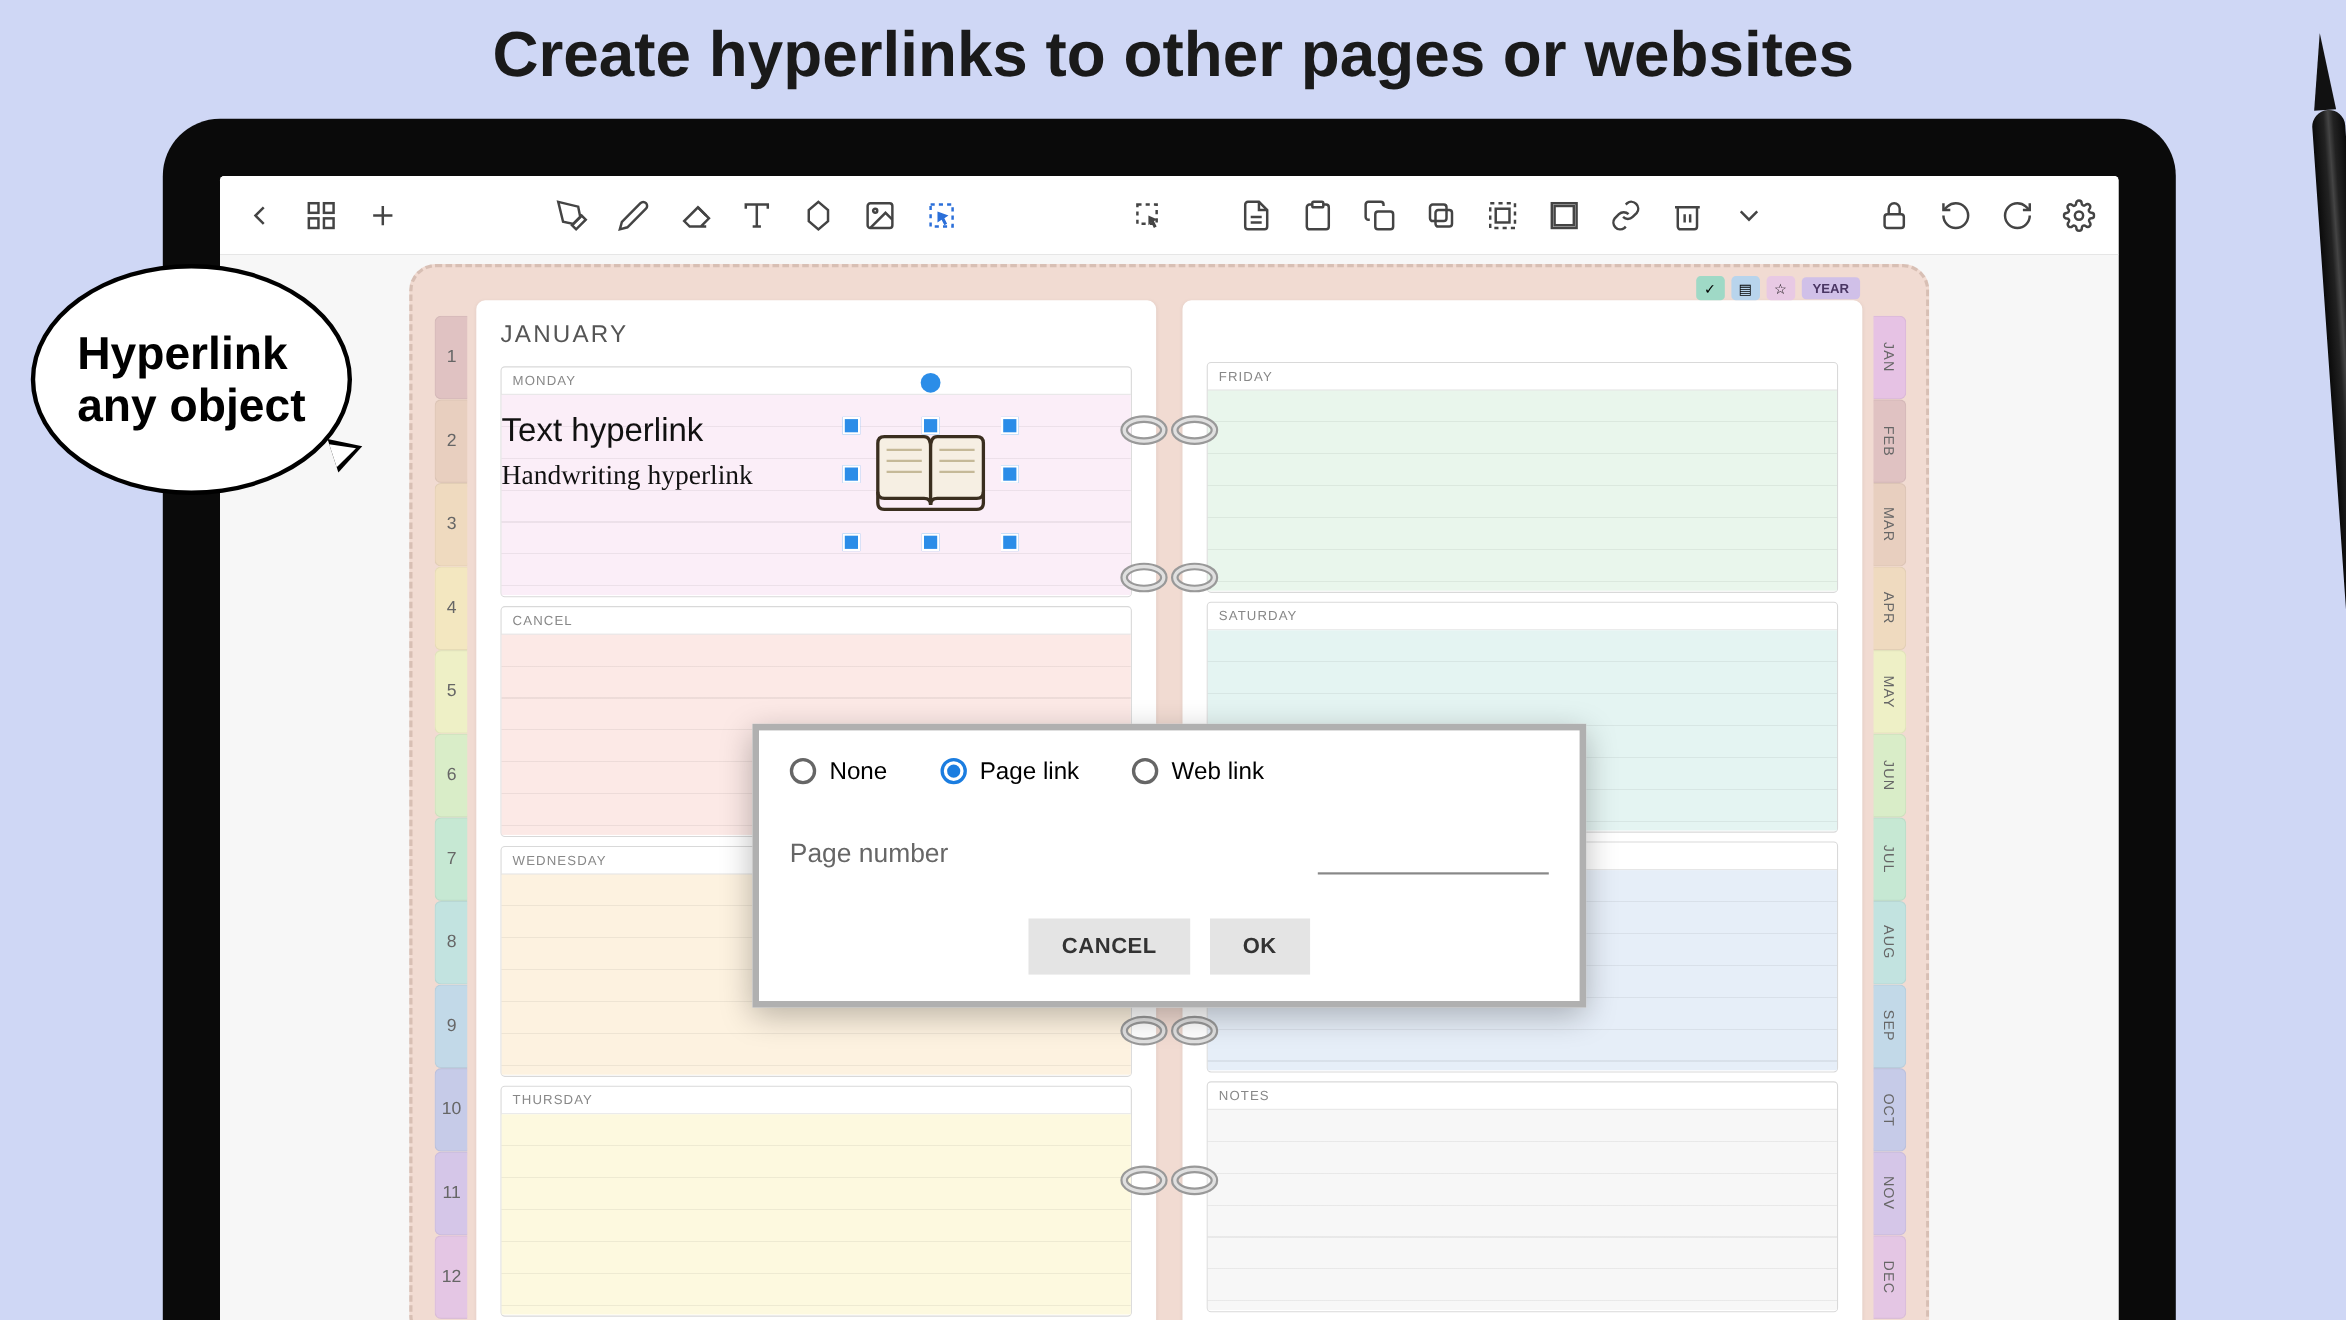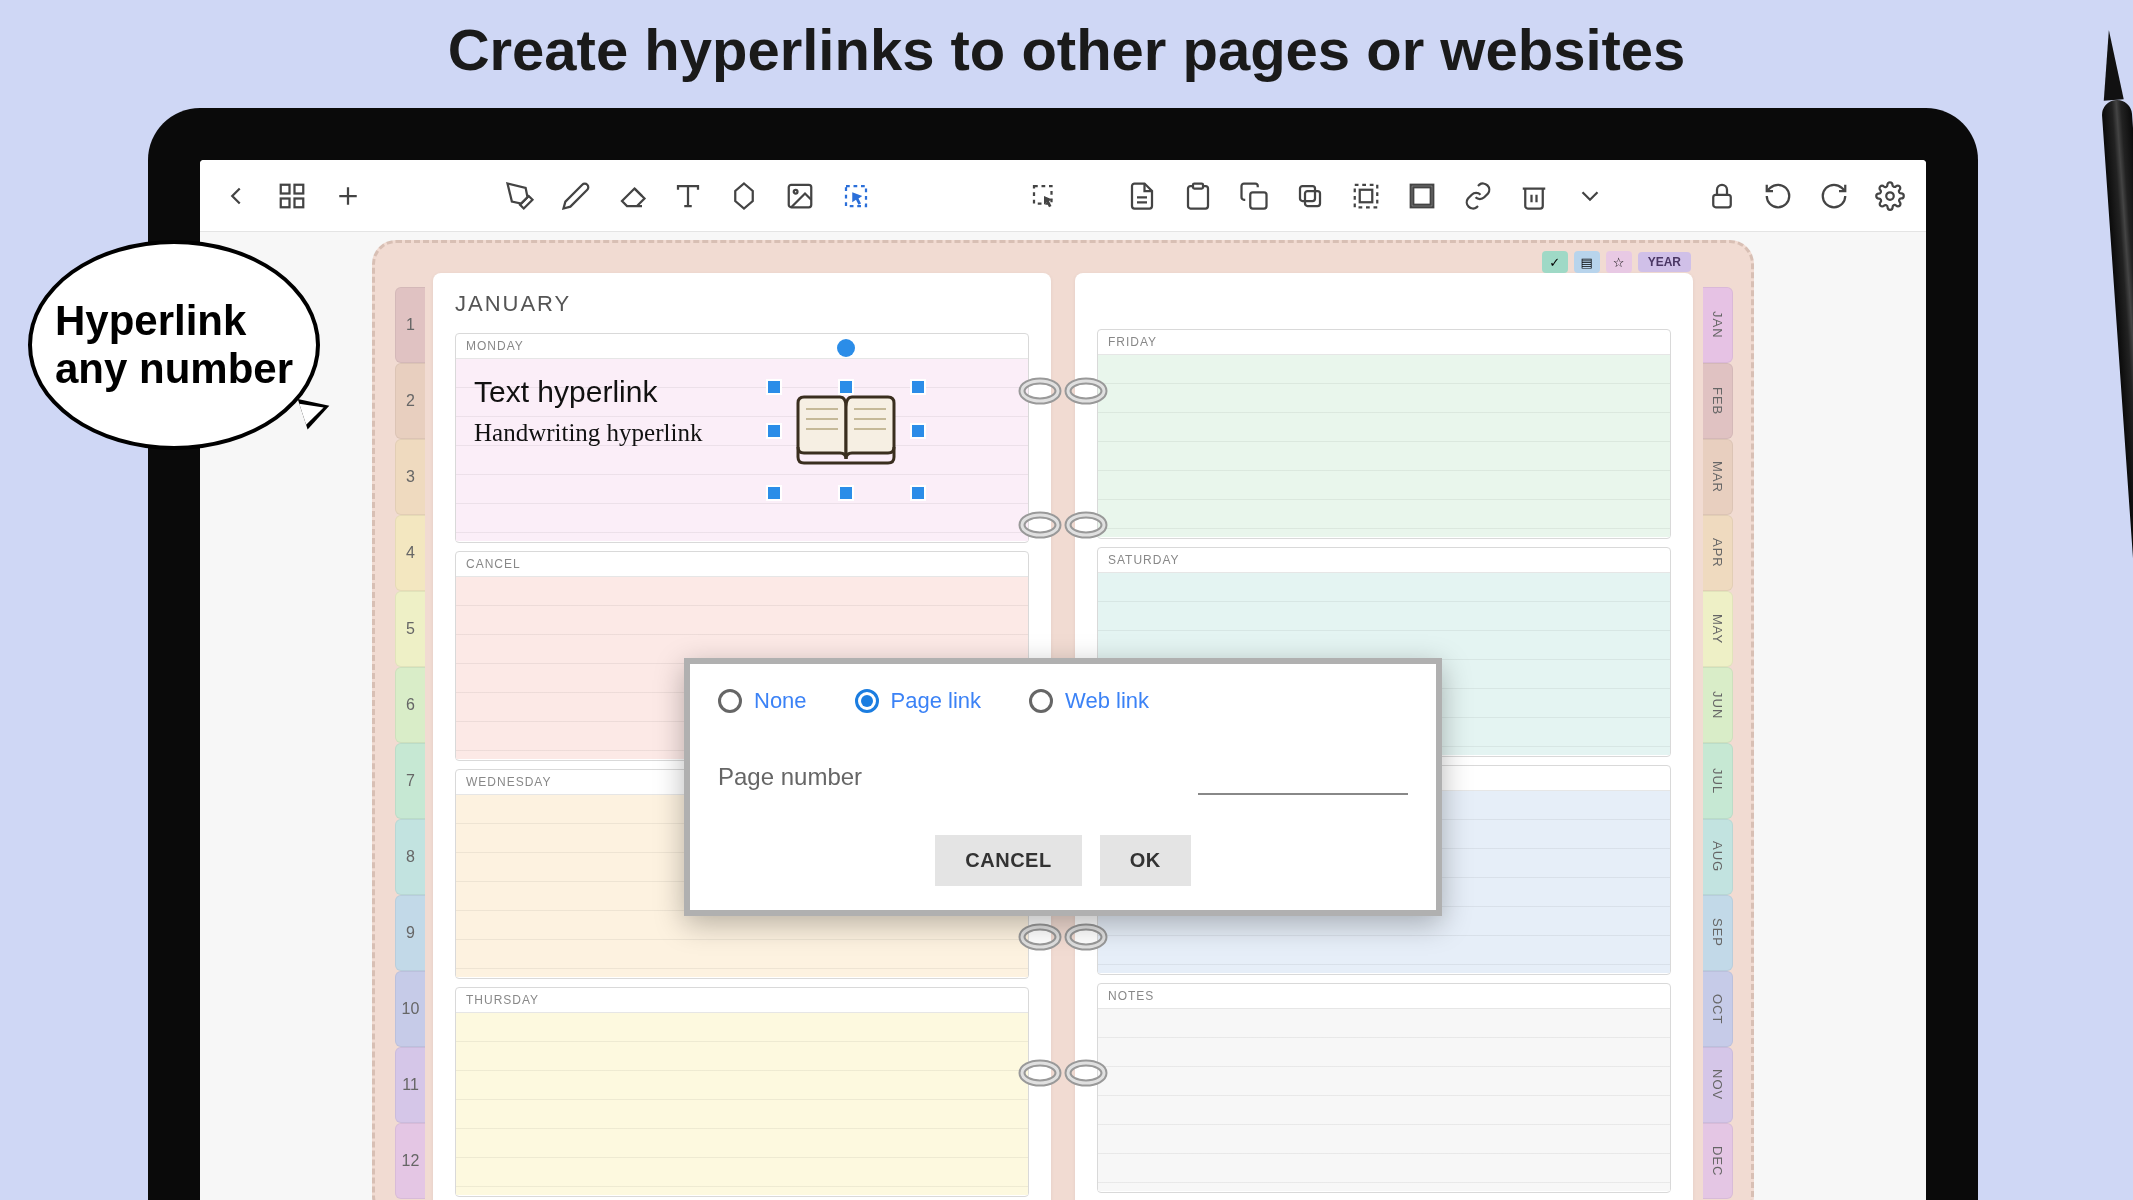"any number" span { text: number -> object }
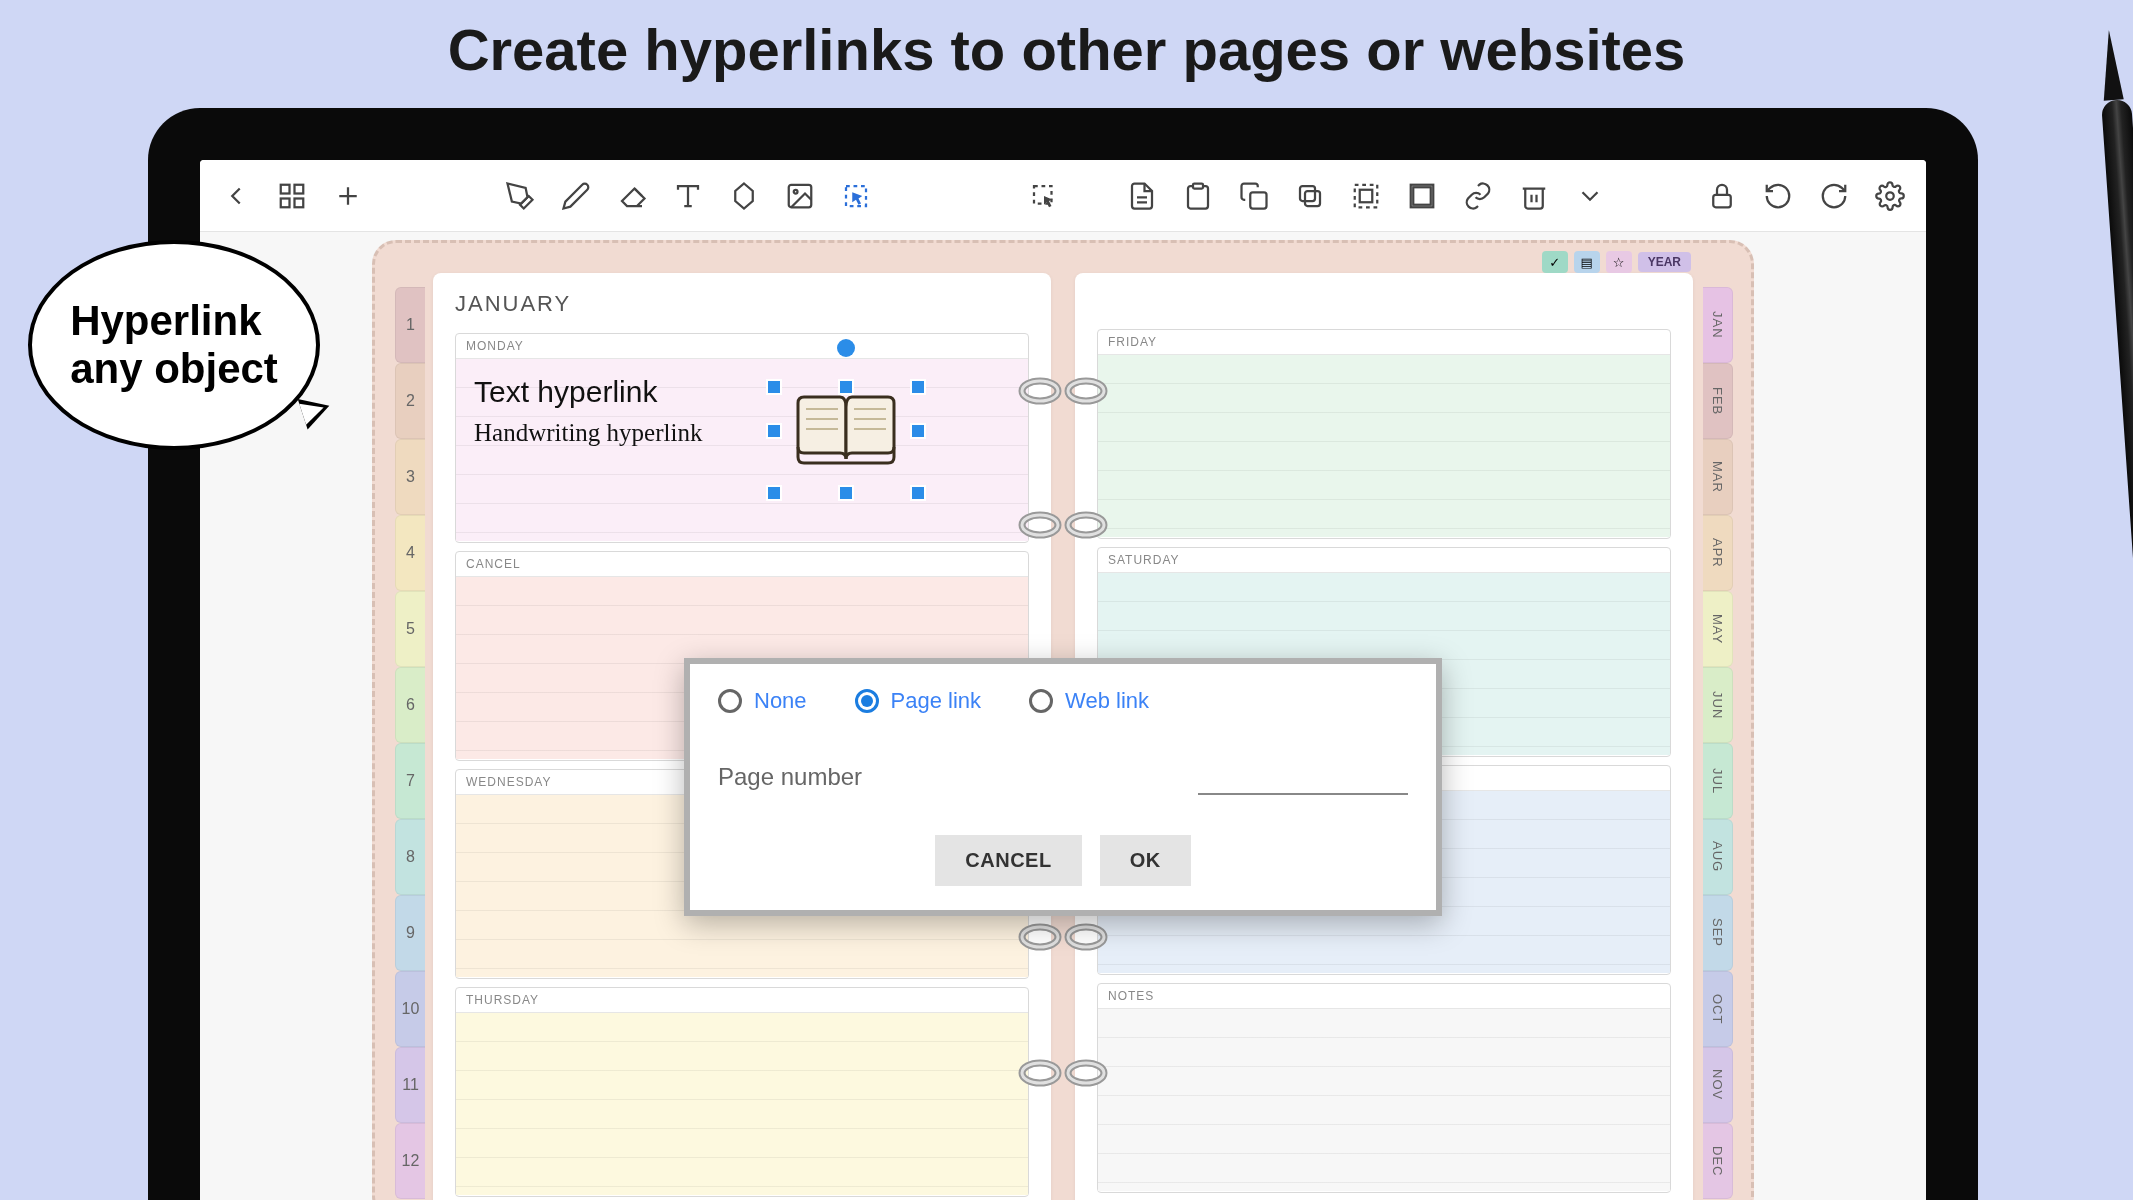"Text hyperlink" div.day-body { padding: 16px 18px -> 16px 0 }
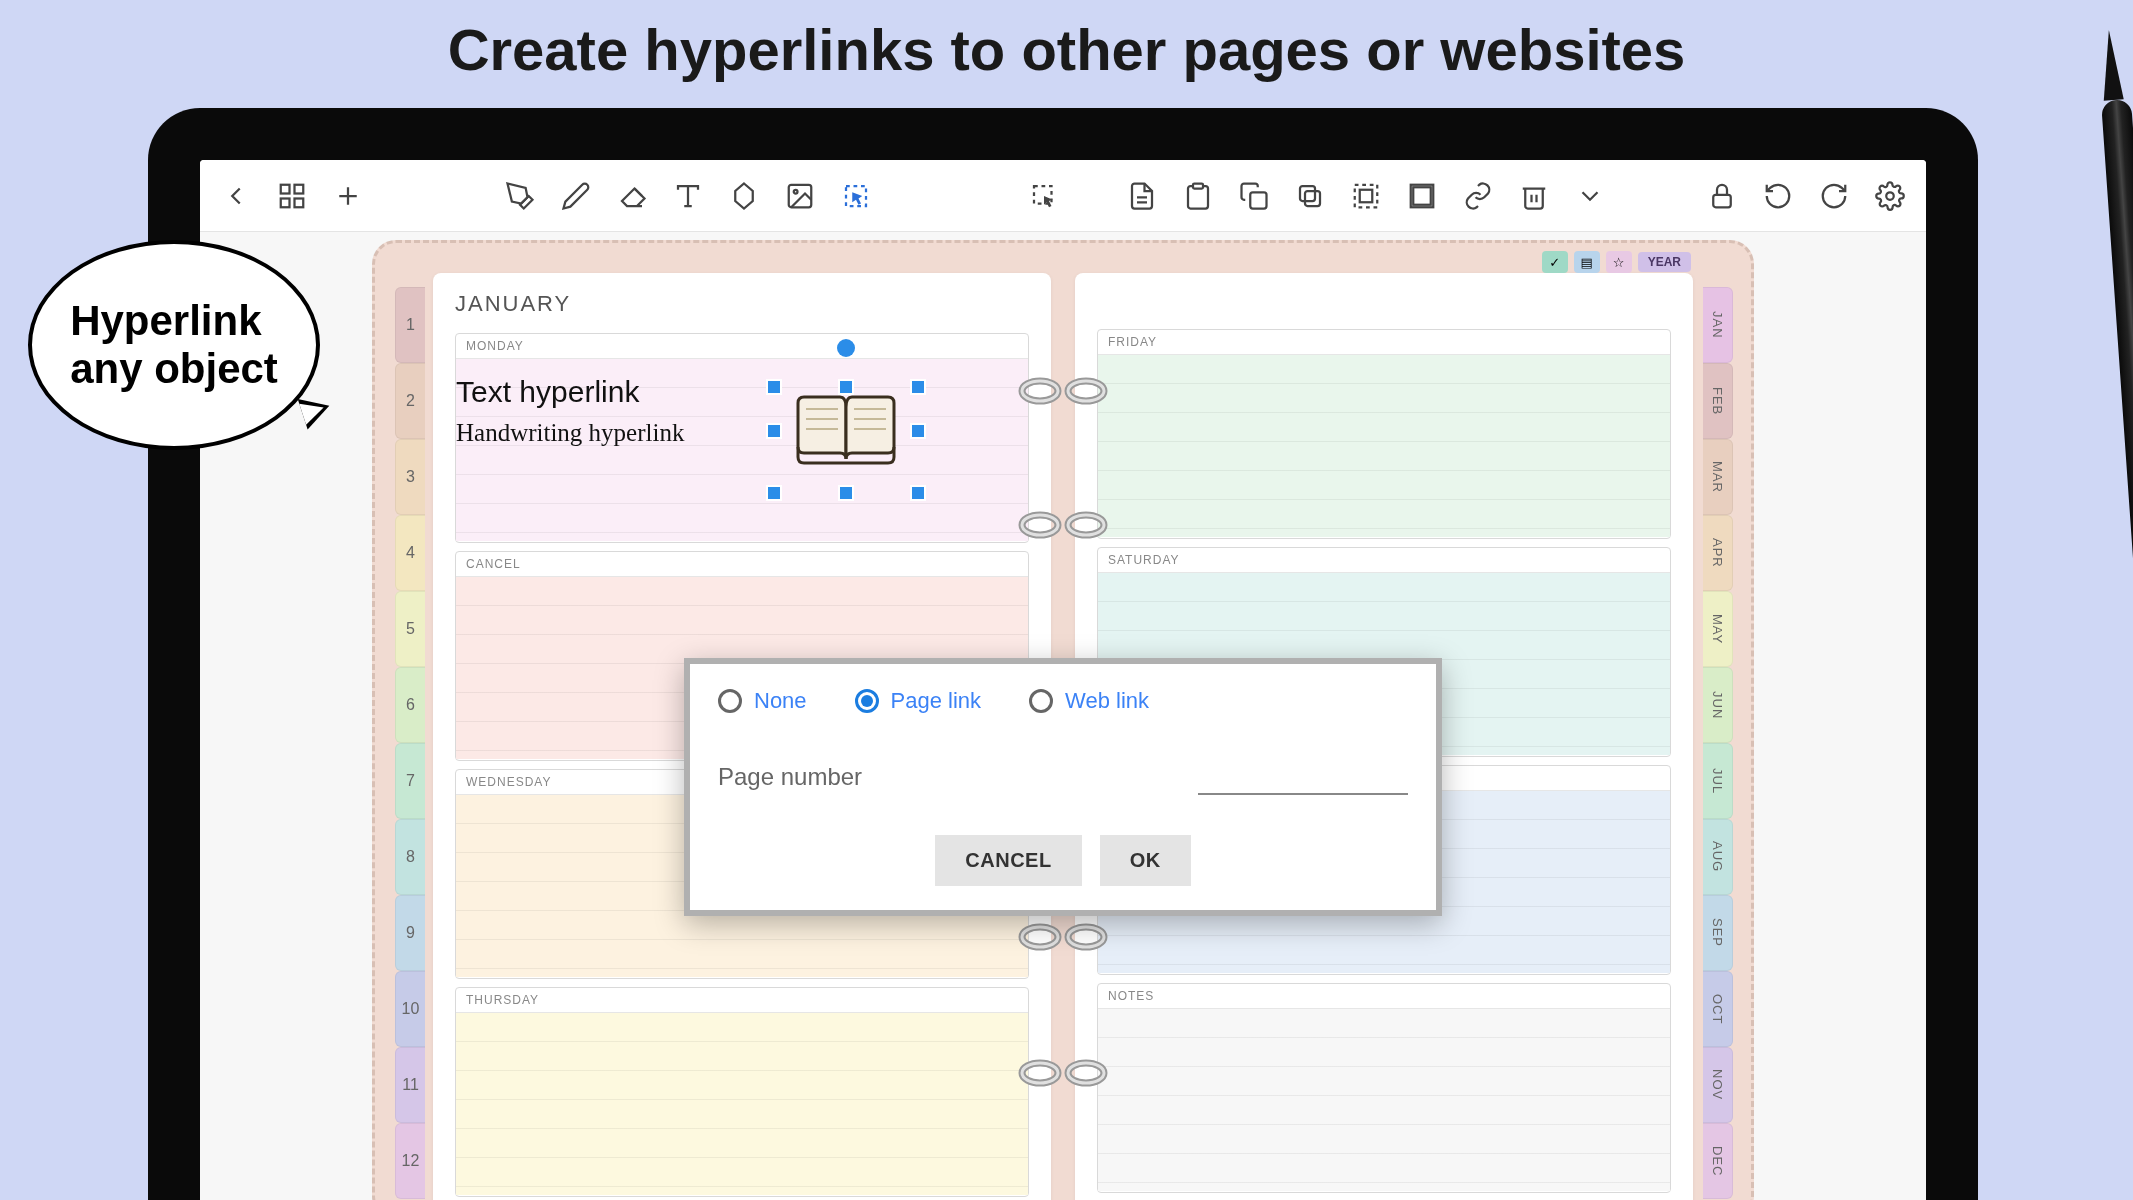"None" .radio-label { color: #3b82f6 -> #000000 }
